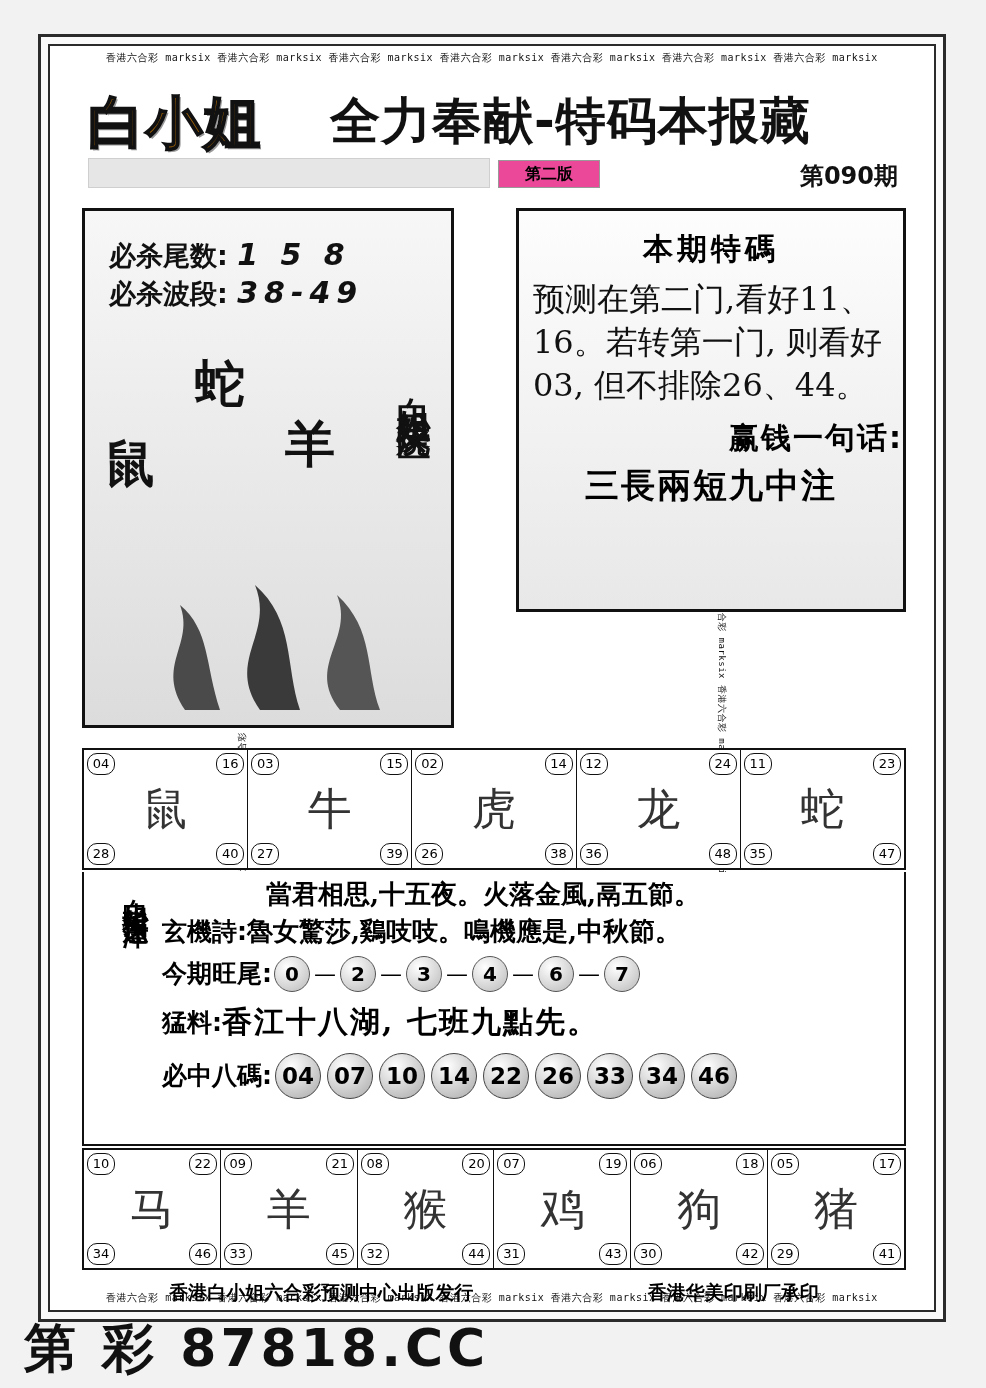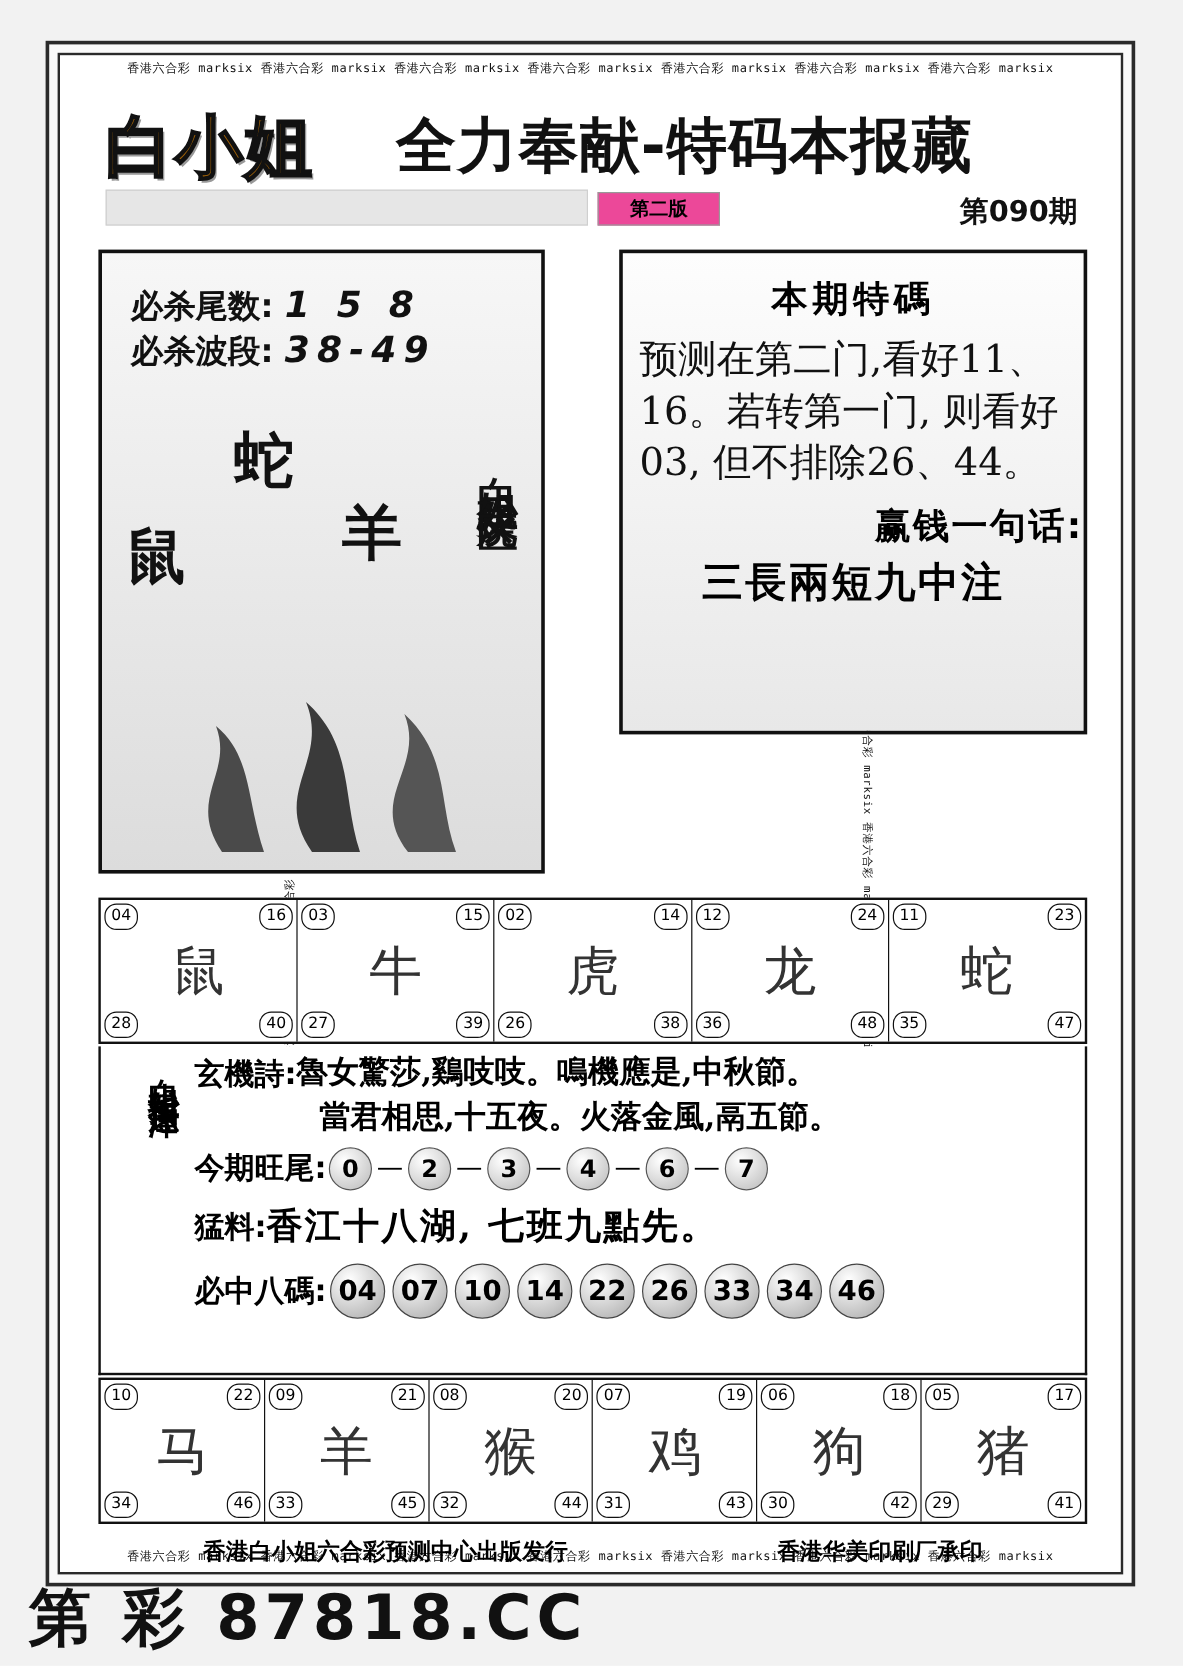"玄機詩:" div.row { order: before "當君相思,十五夜。火落金風,鬲五節。" -> after "當君相思,十五夜。火落金風,鬲五節。" }
